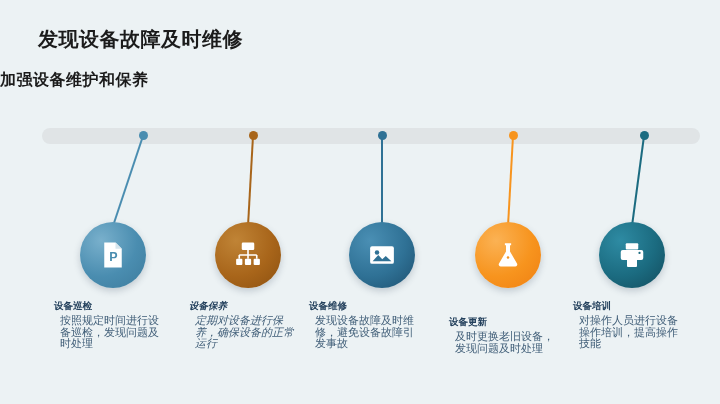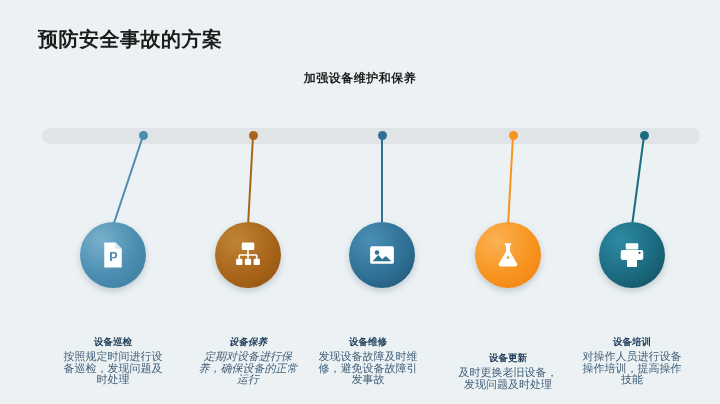"预防安全事故的方案" div.slide-title { text: 预防安全事故的方案 -> 发现设备故障及时维修 }
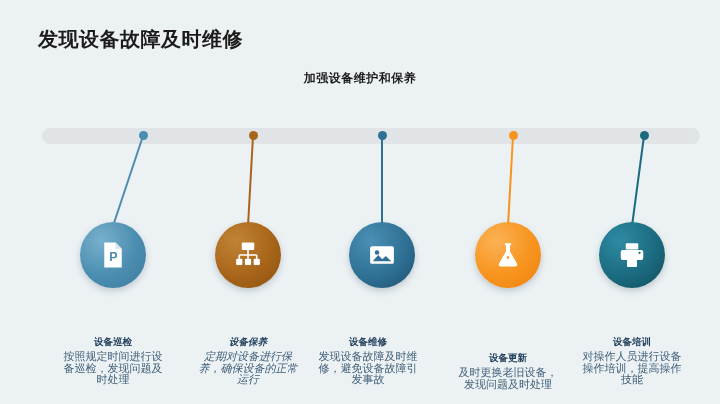"加强设备维护和保养" .slide-subtitle { font-size: 12px -> 16px; text-align: center -> none }
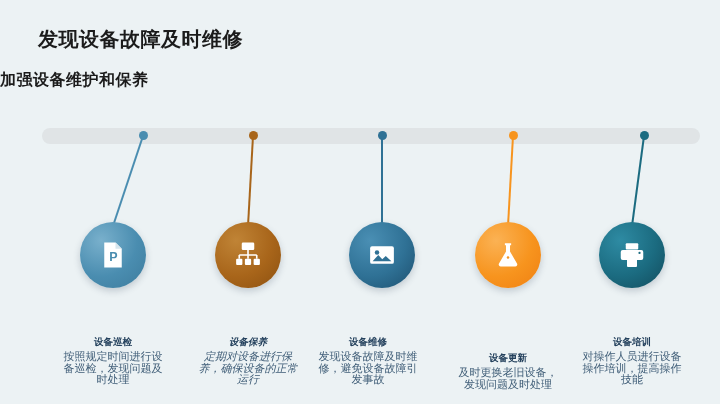"设备巡检" .node-text { margin-top: 36px -> none; text-align: center -> left }
